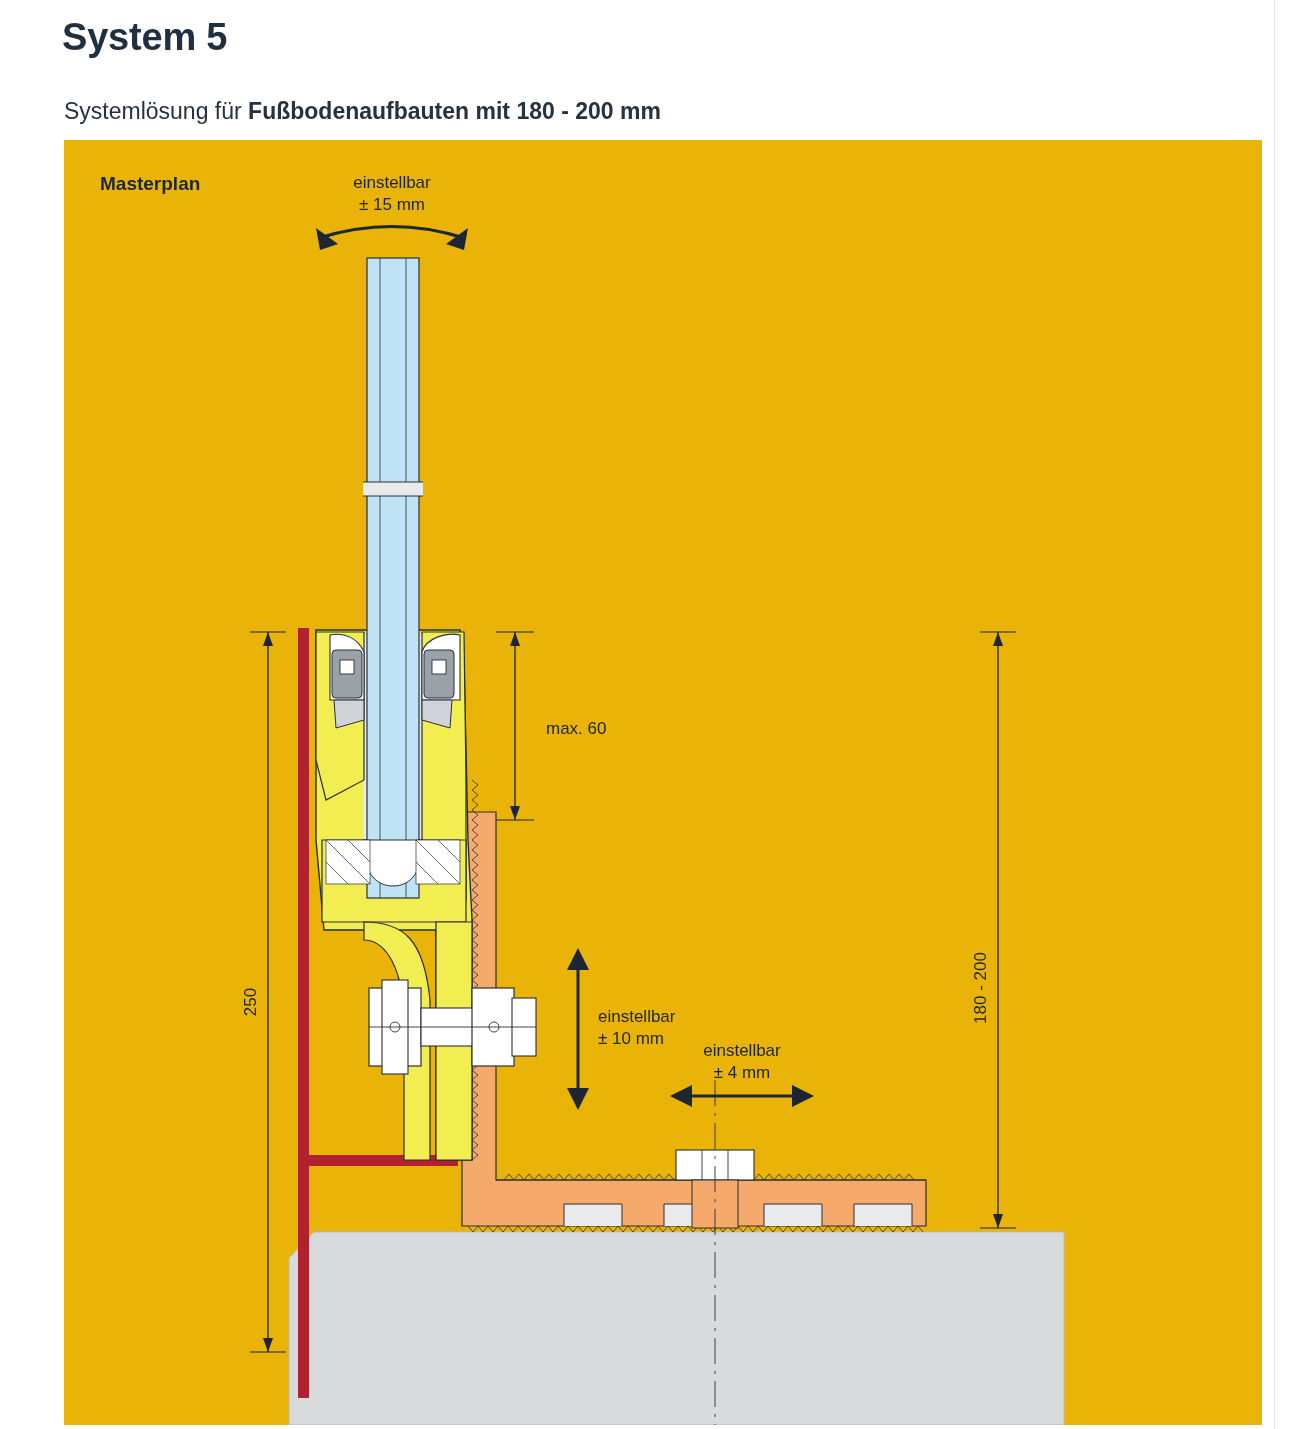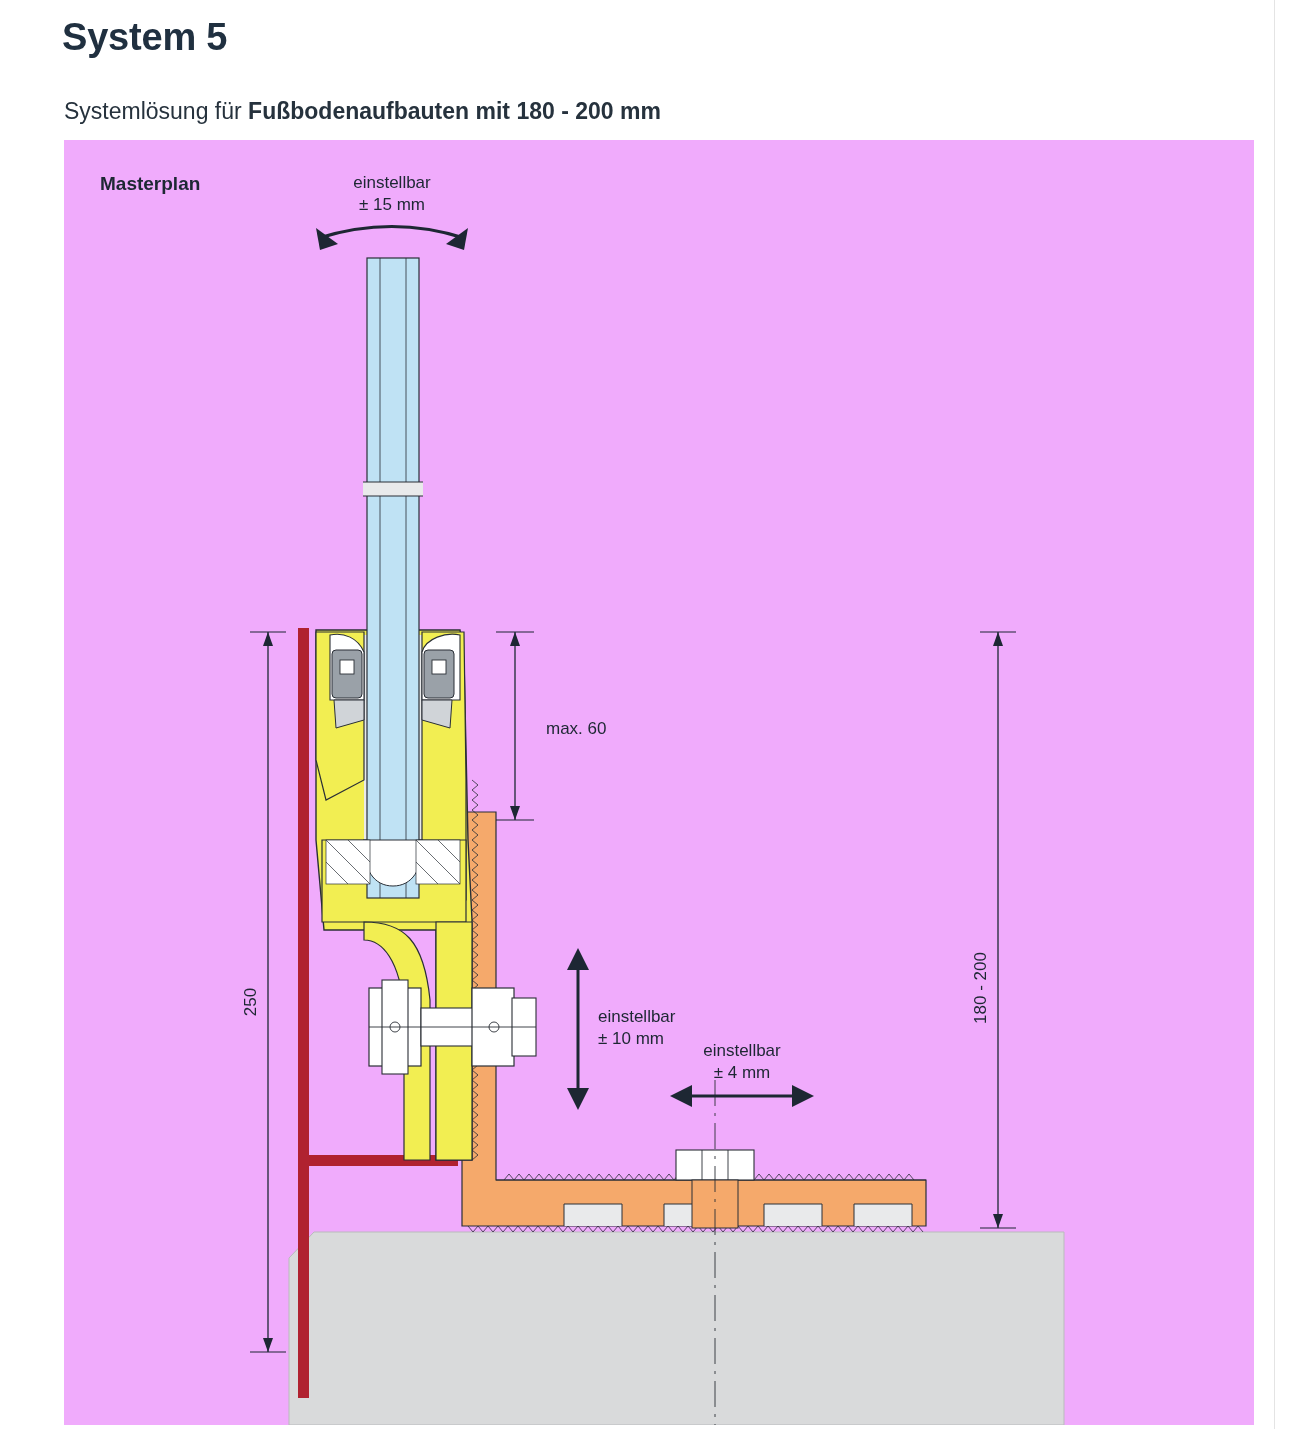"Masterplan" .figure-panel { background: #f0abfc -> #eab308; padding-left: none -> 8px }
